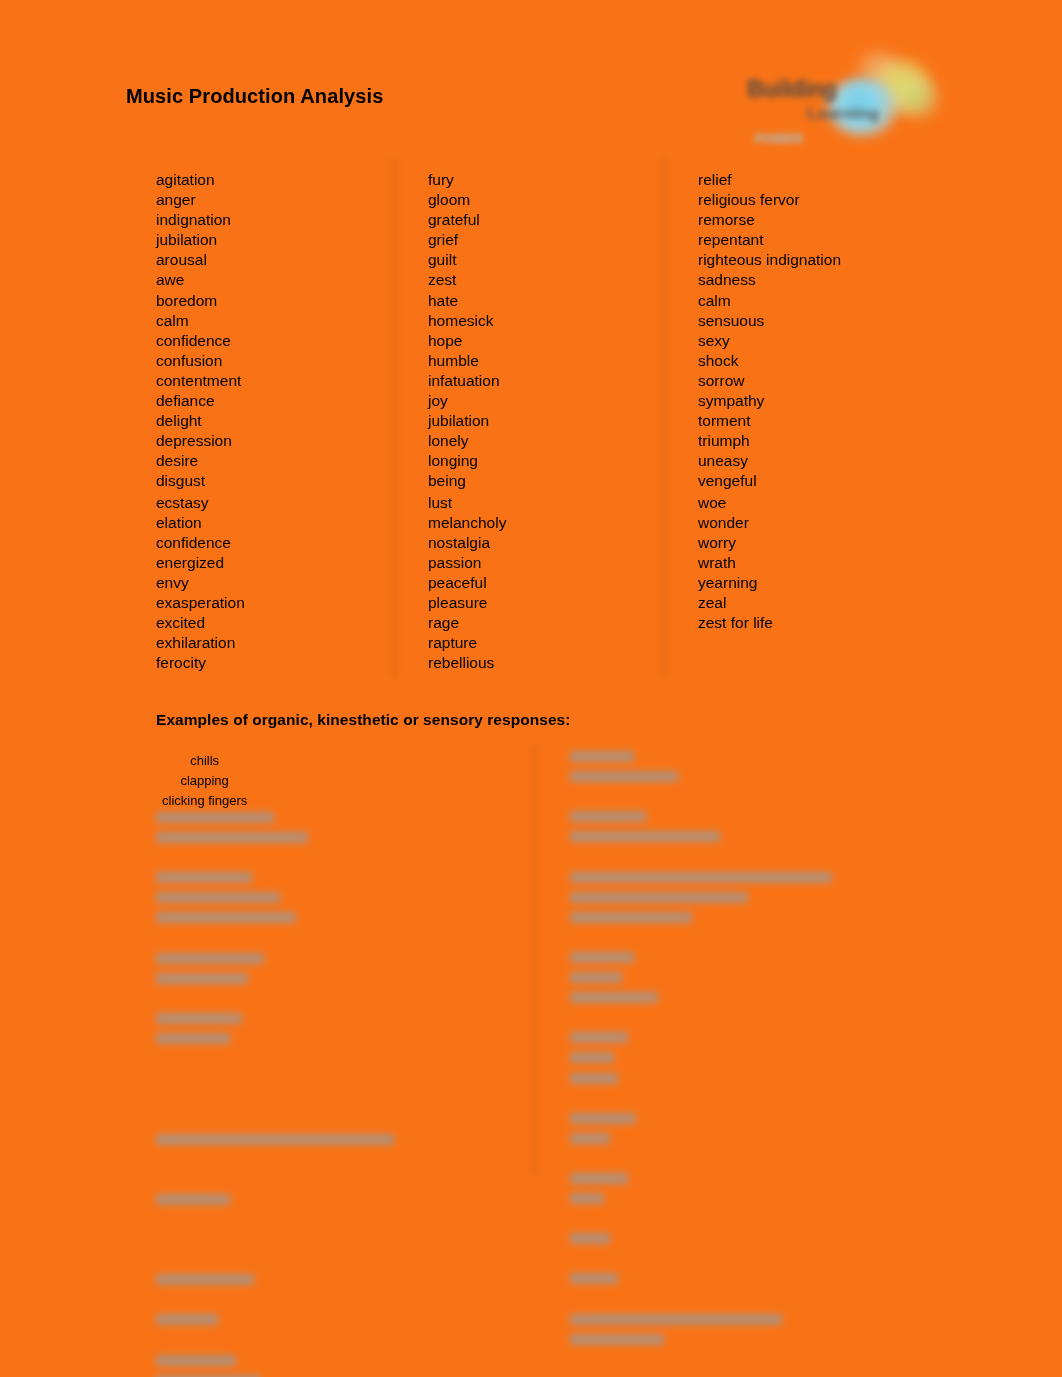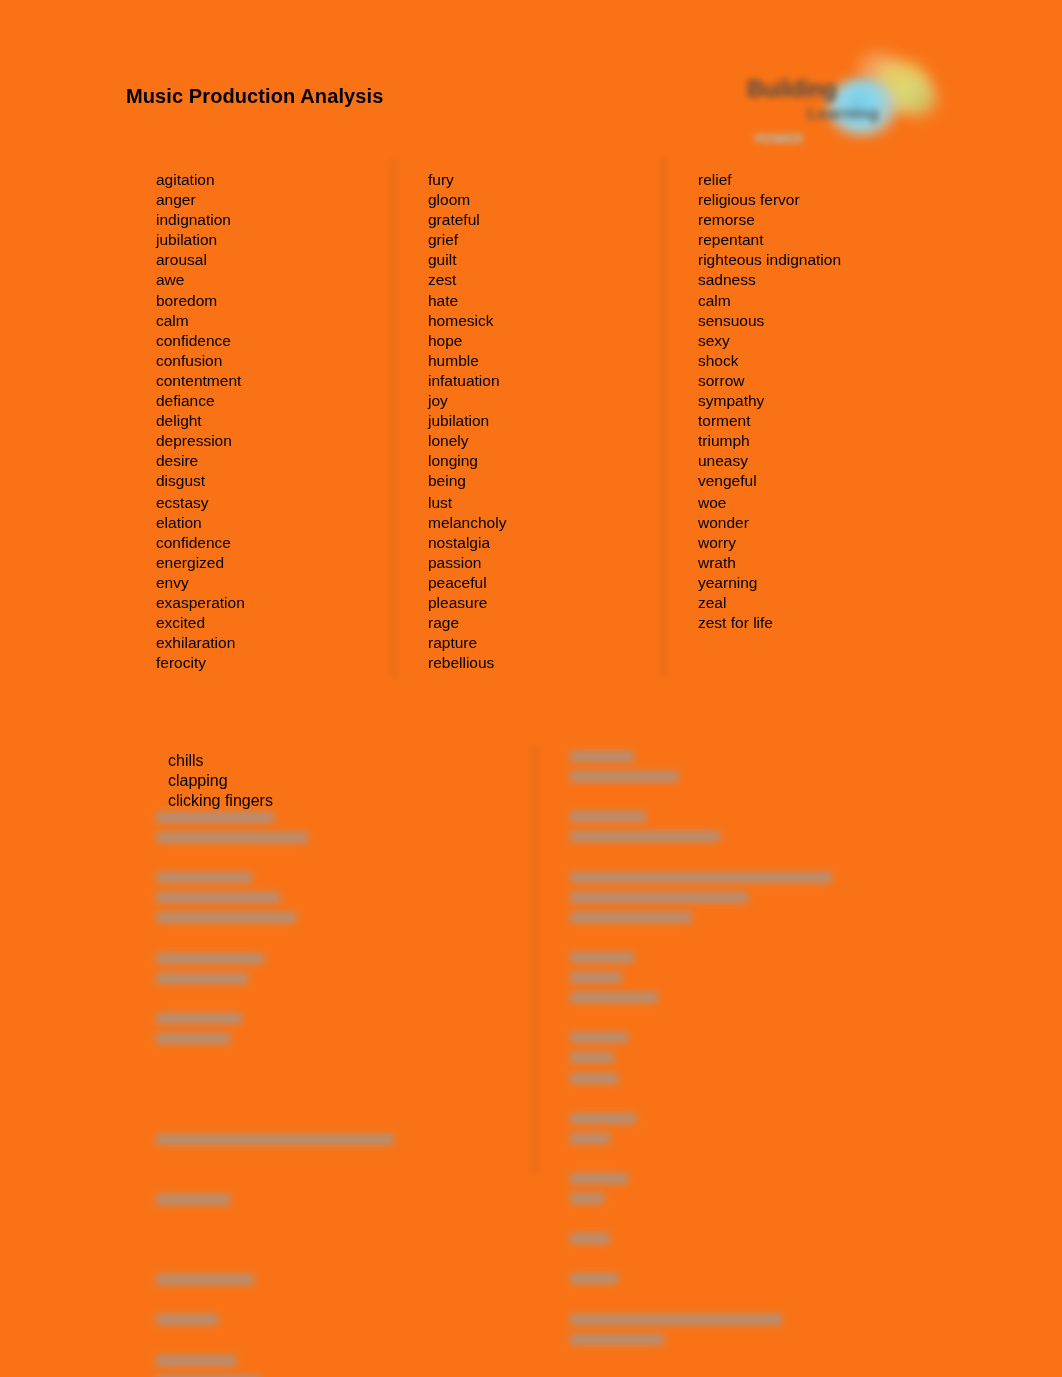"Examples of organic, kinesthetic or" div.section-heading-2 { html: none -> <div>Examples of organic, kinesthetic or sensory responses:</div> }
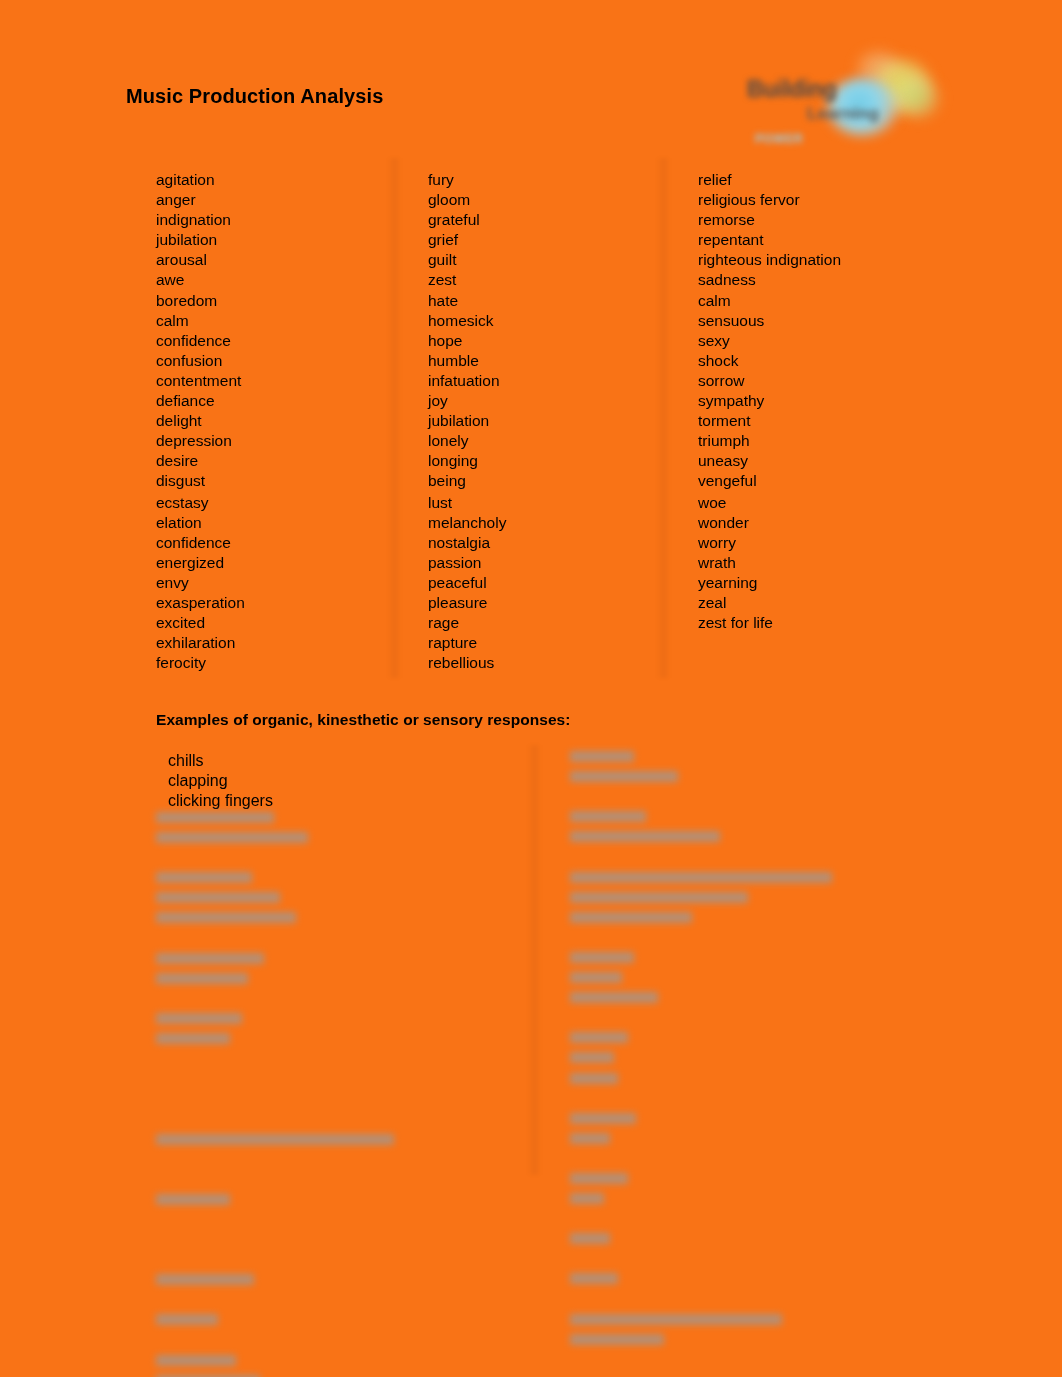"chills" .sensory-visible { font-size: 16px -> 13px; left: 168px -> 162px; text-align: none -> center }
